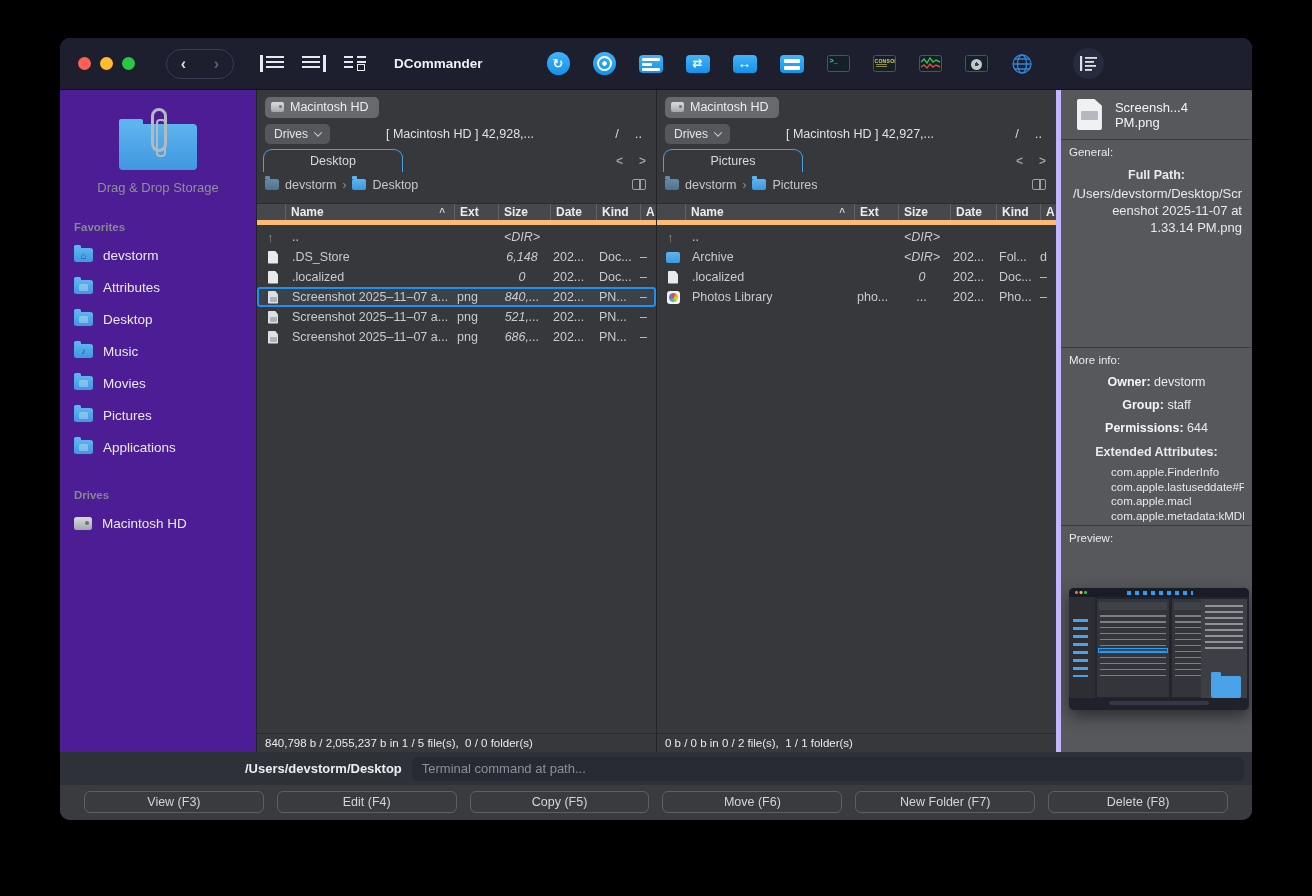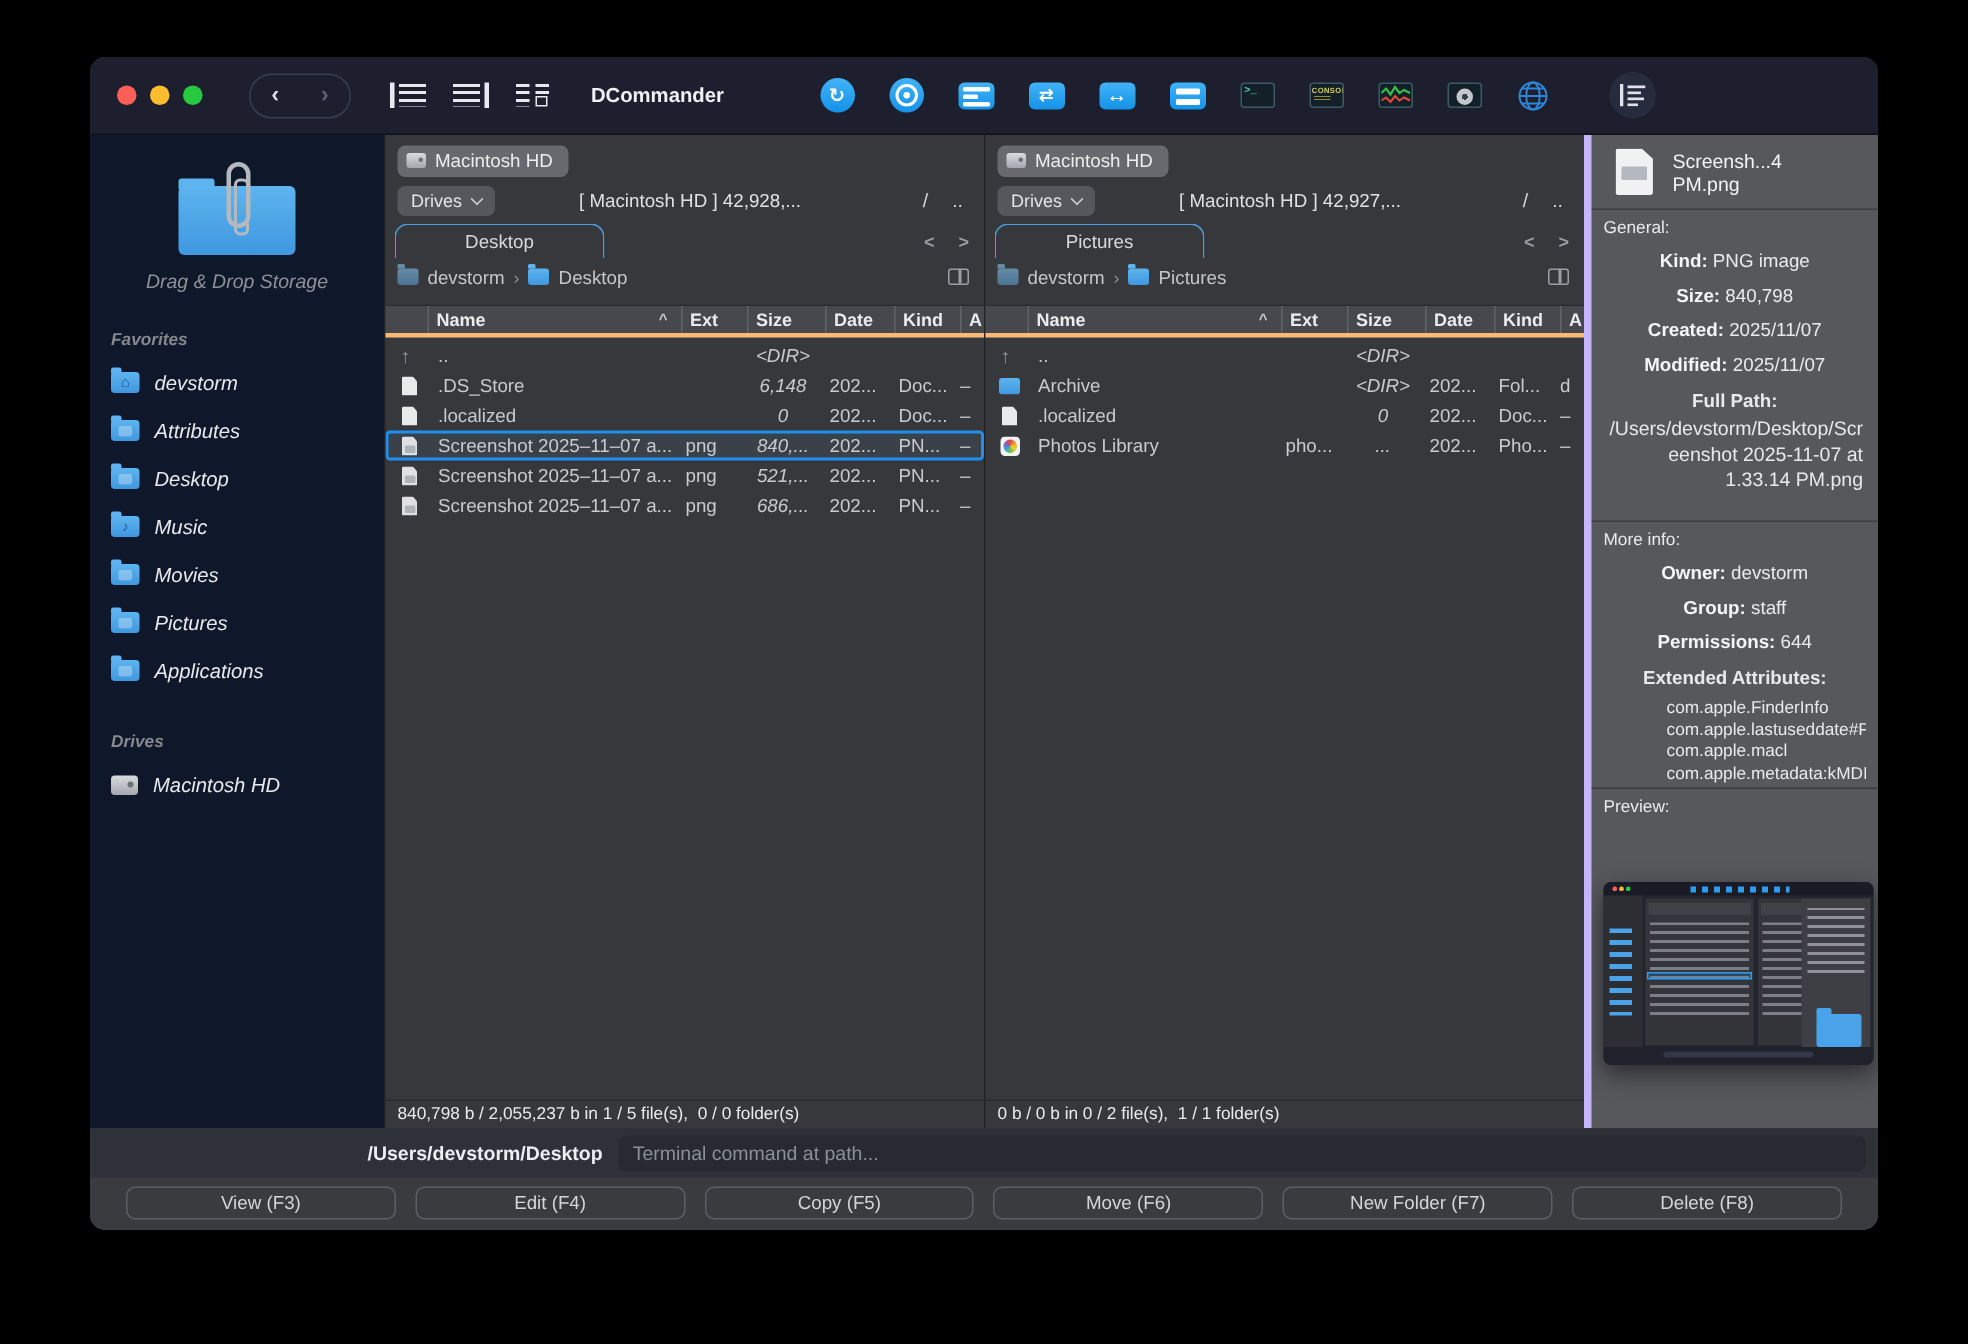"Kind: PNG image" div { html: <div> <div><b>Kind:</b> <span>PNG image</span></div> <div><b>Size:</b> <span>840,798</span></div> <div><b>Created:</b> <span>2025/11/07</span></div> <div><b>Modified:</b> <span>2025/11/07</span></div> </div> -> none }
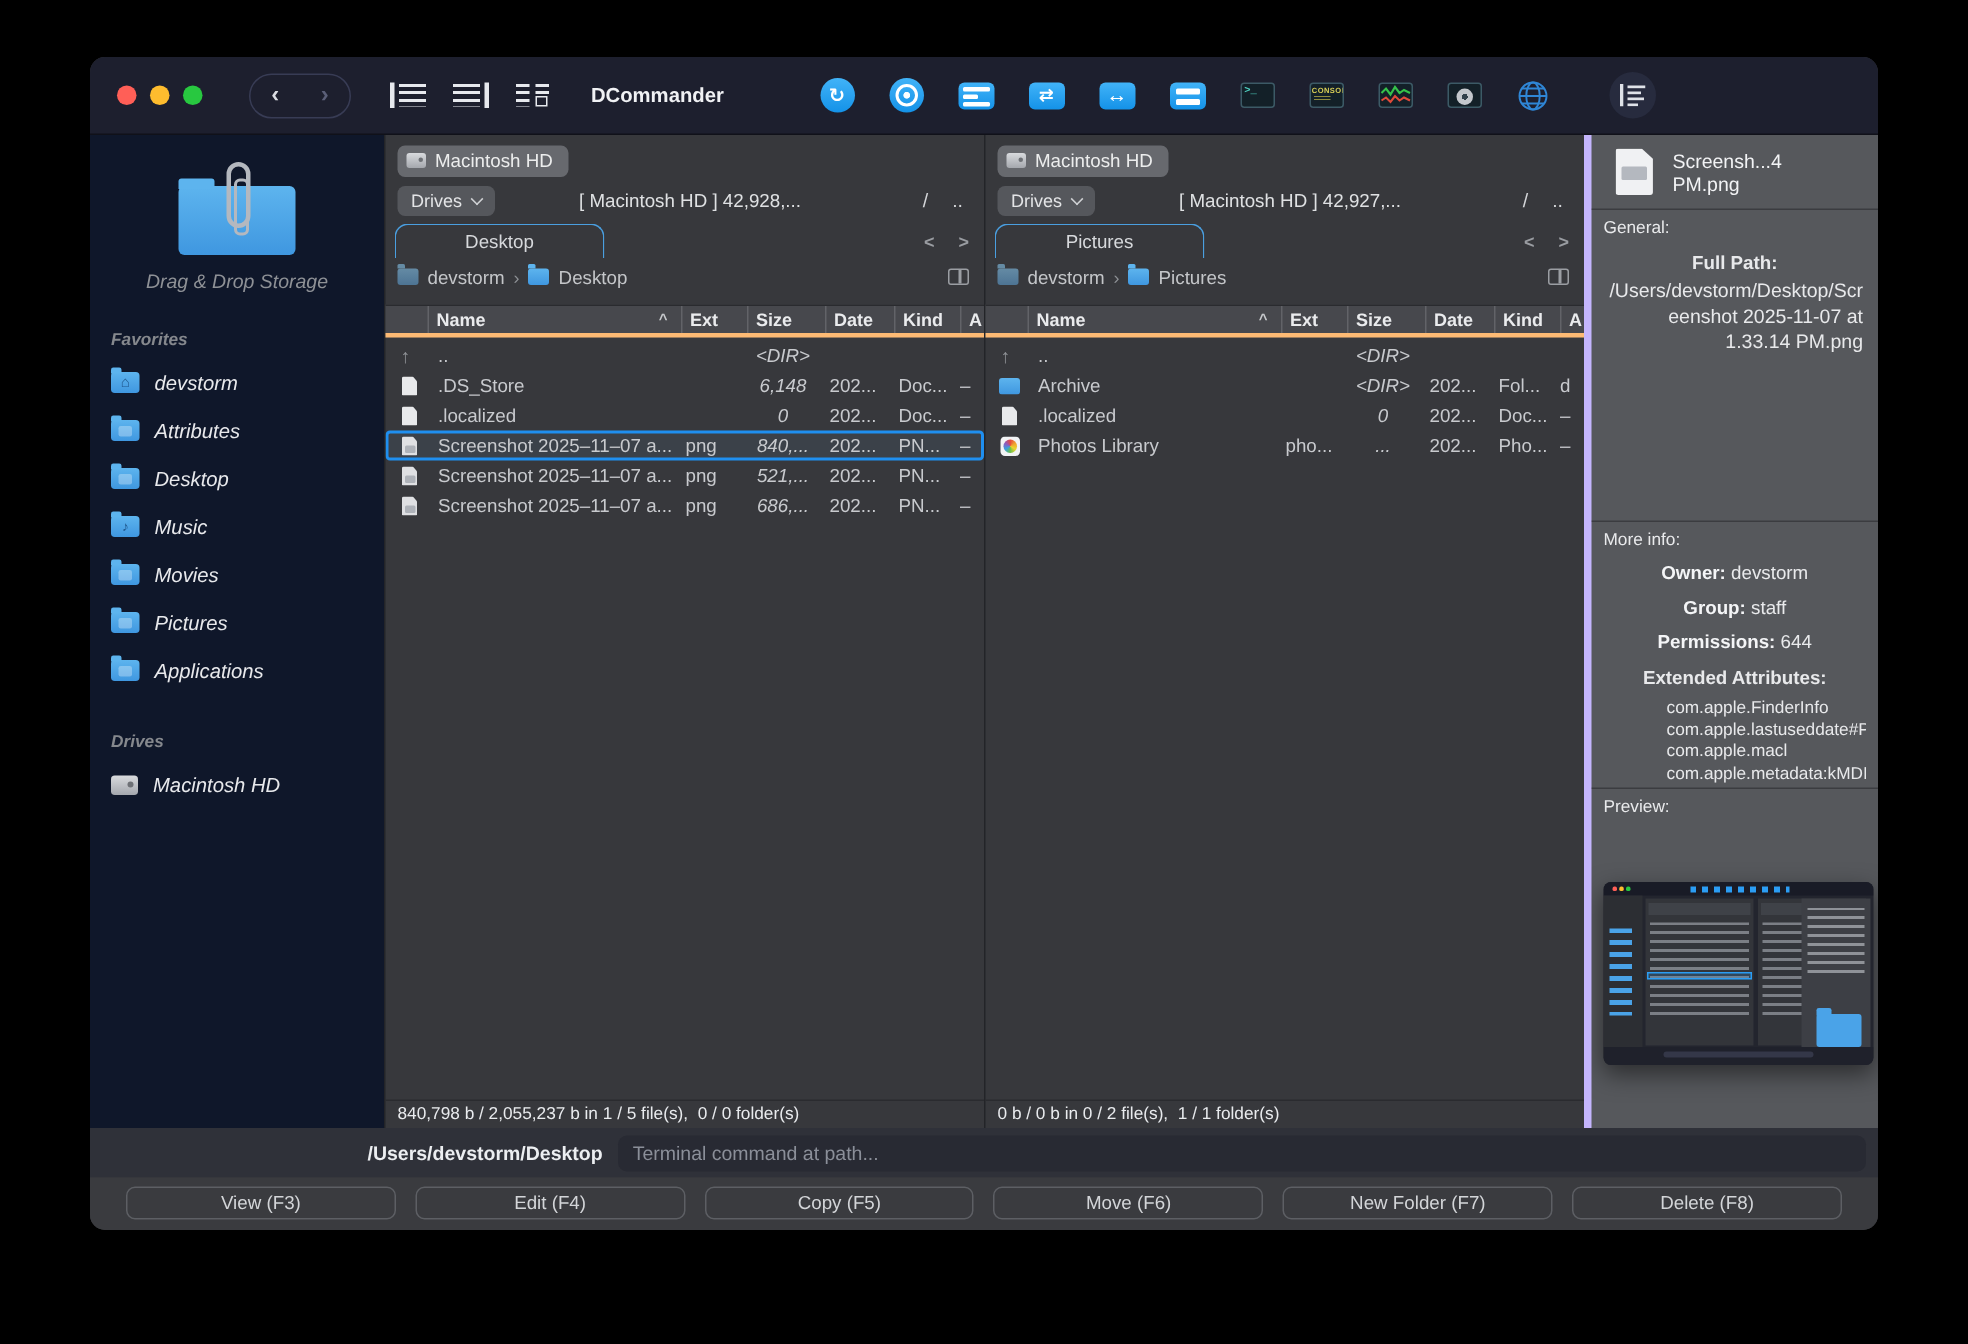"Drag & Drop Storage" .sidebar { background: #0f172a -> #4c1d95; font-style: italic -> none }
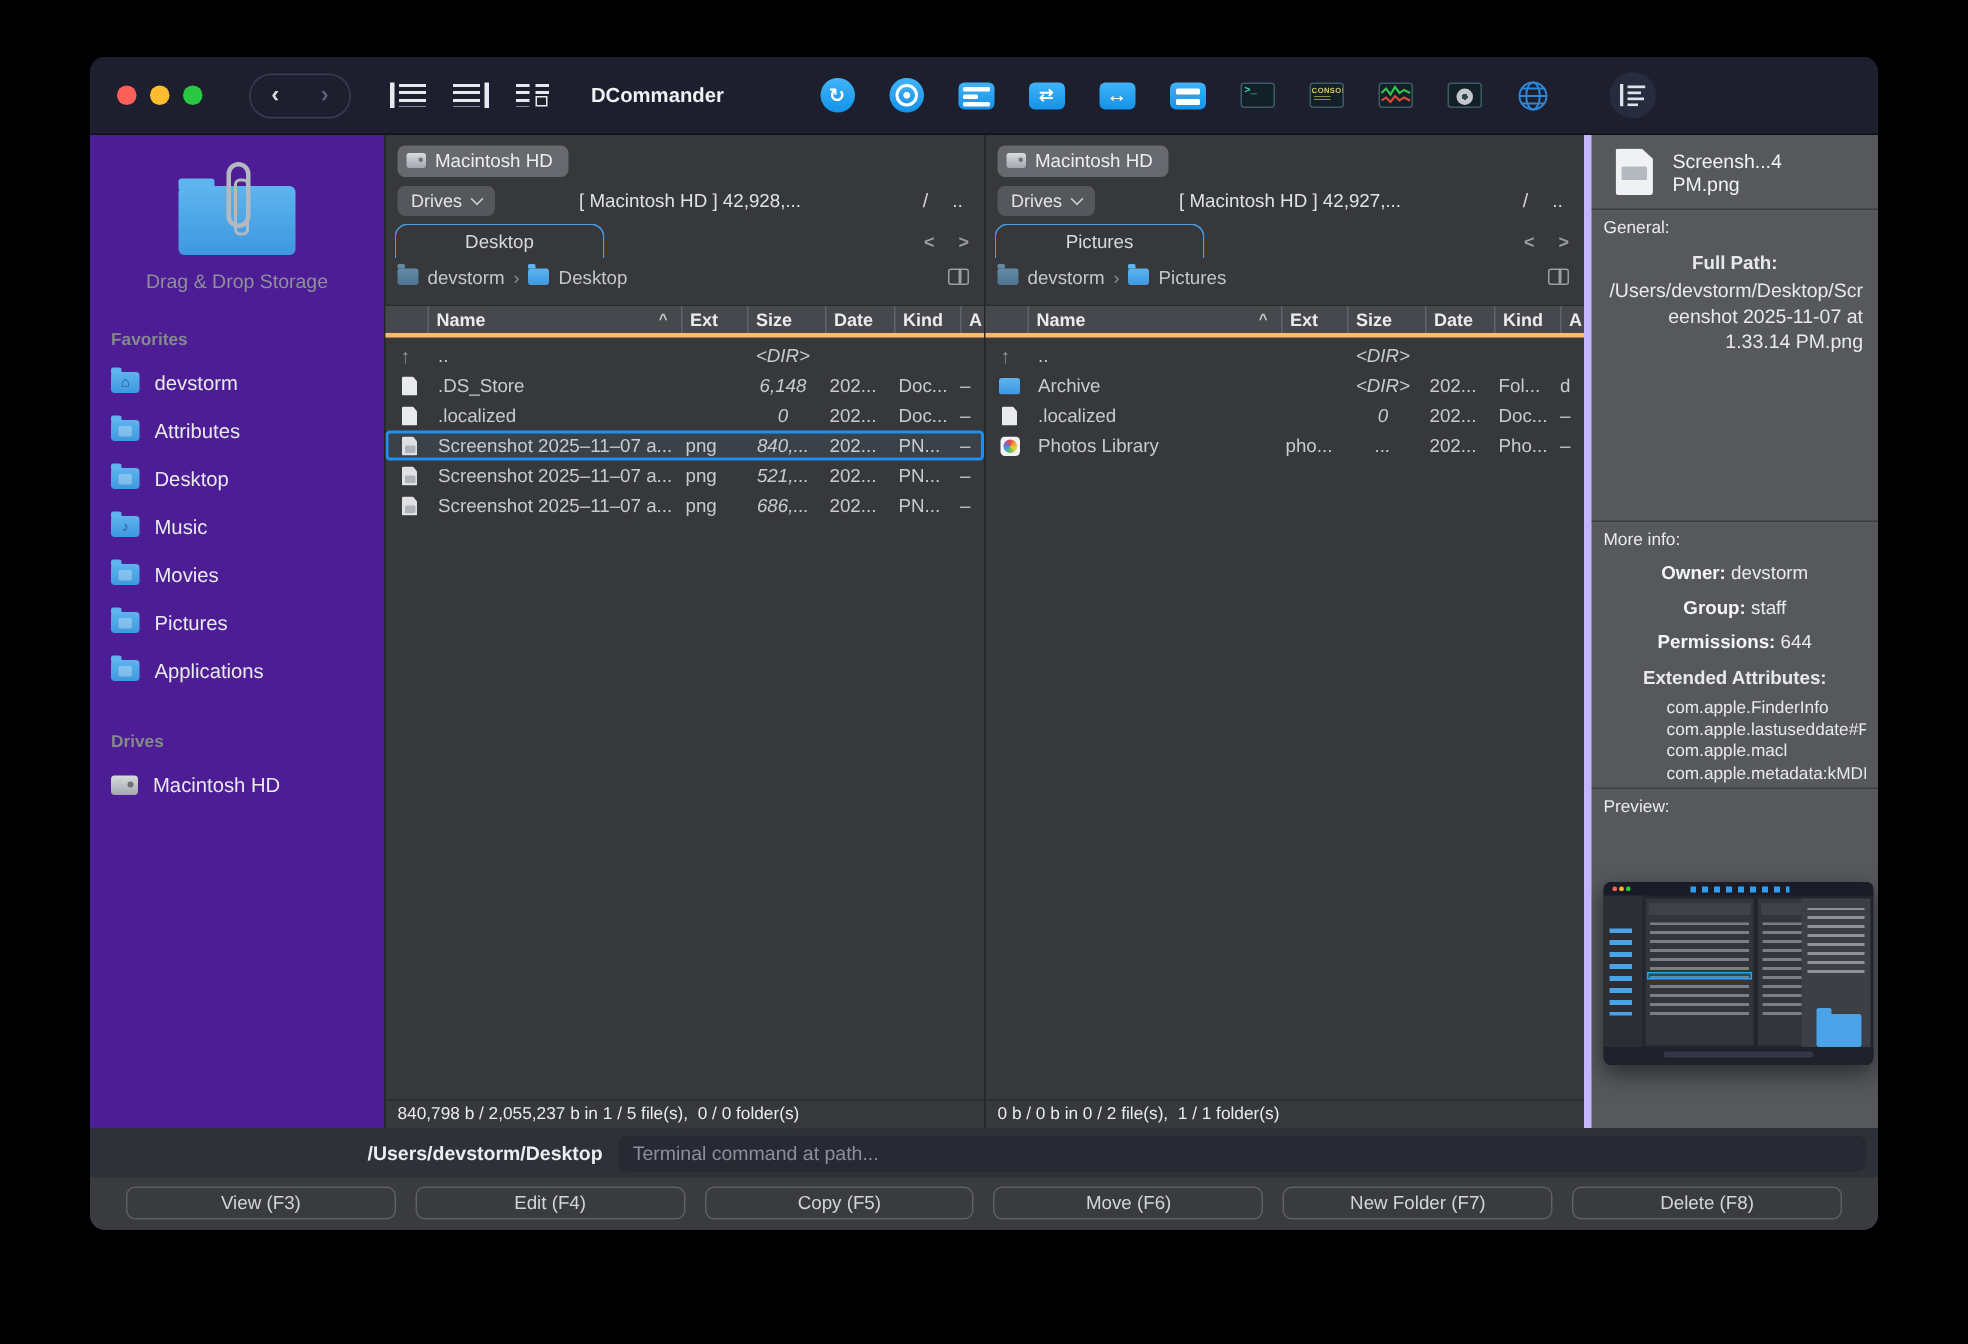"Name" .listheader { border-bottom: 3px solid #fdba74 -> 5px solid #fdba74 }
